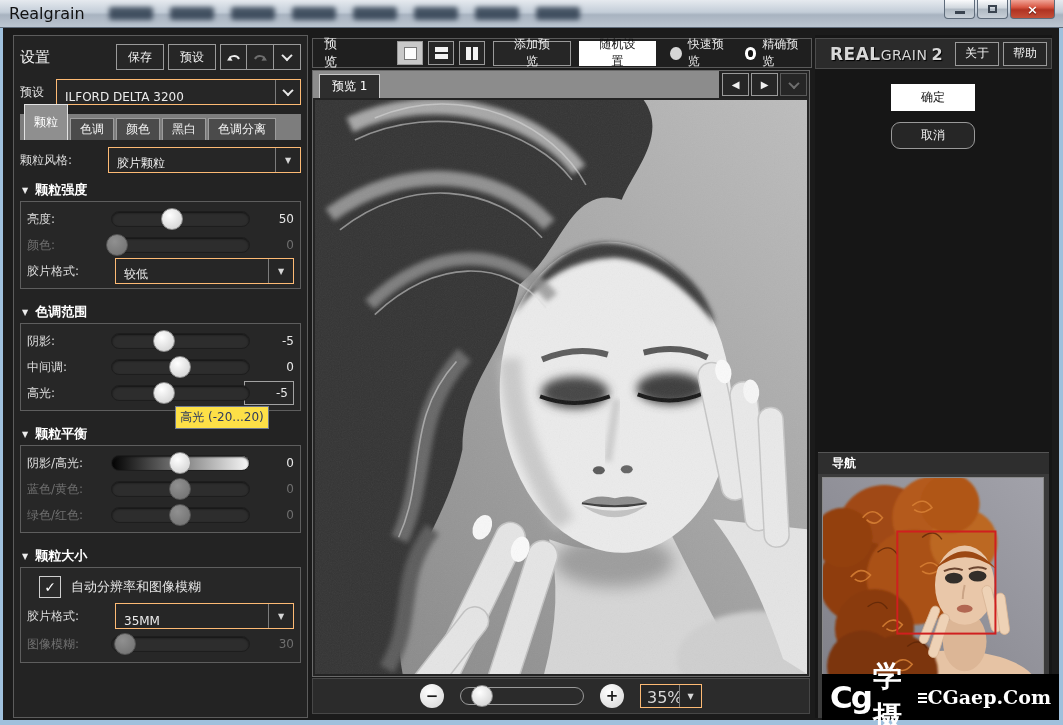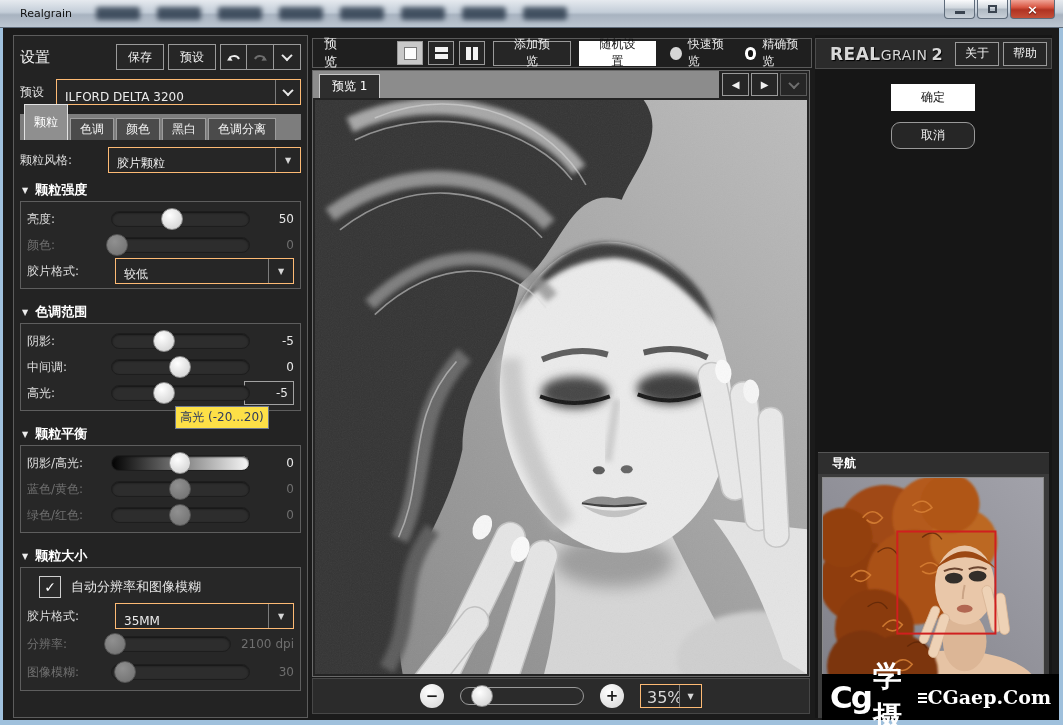"Realgrain" .tb-title { font-size: 11px -> 16px; padding-left: 20px -> 9px }
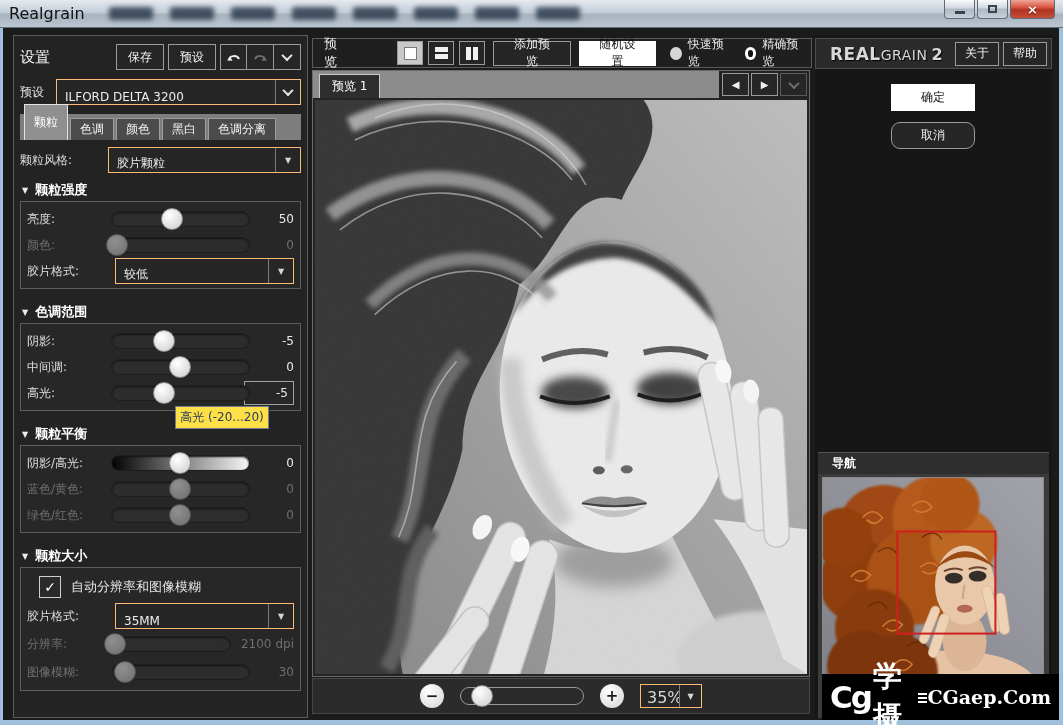"分辨率:" div.srow { html: <div> <span>分辨率:</span> <div> <div></div> <div></div> </div> <span>2100</span> <span>dpi</span> </div> -> none }
